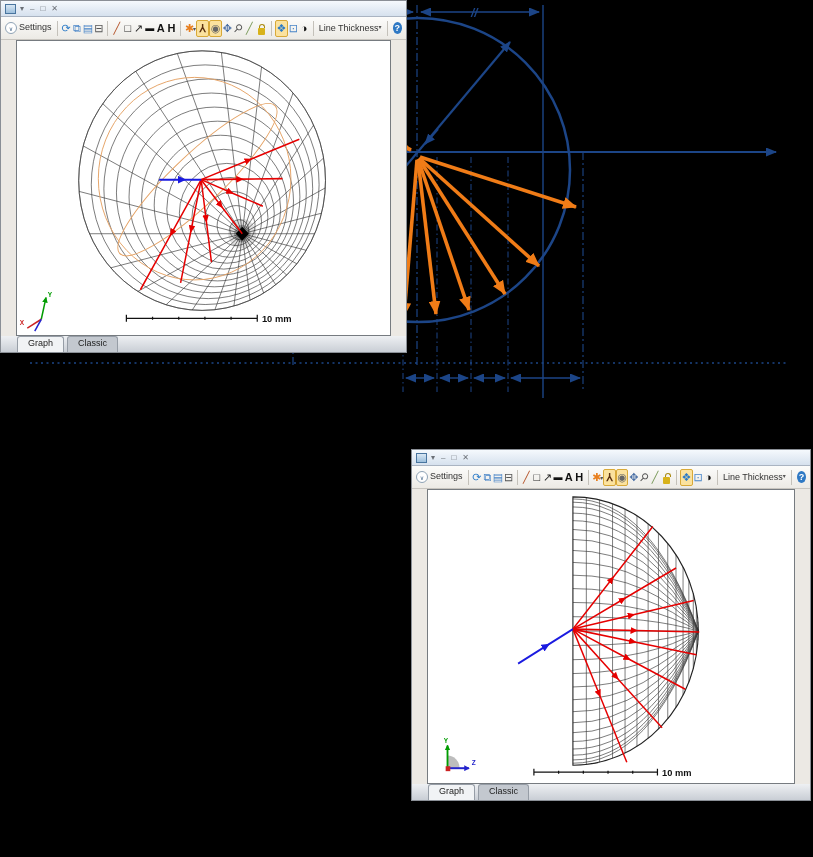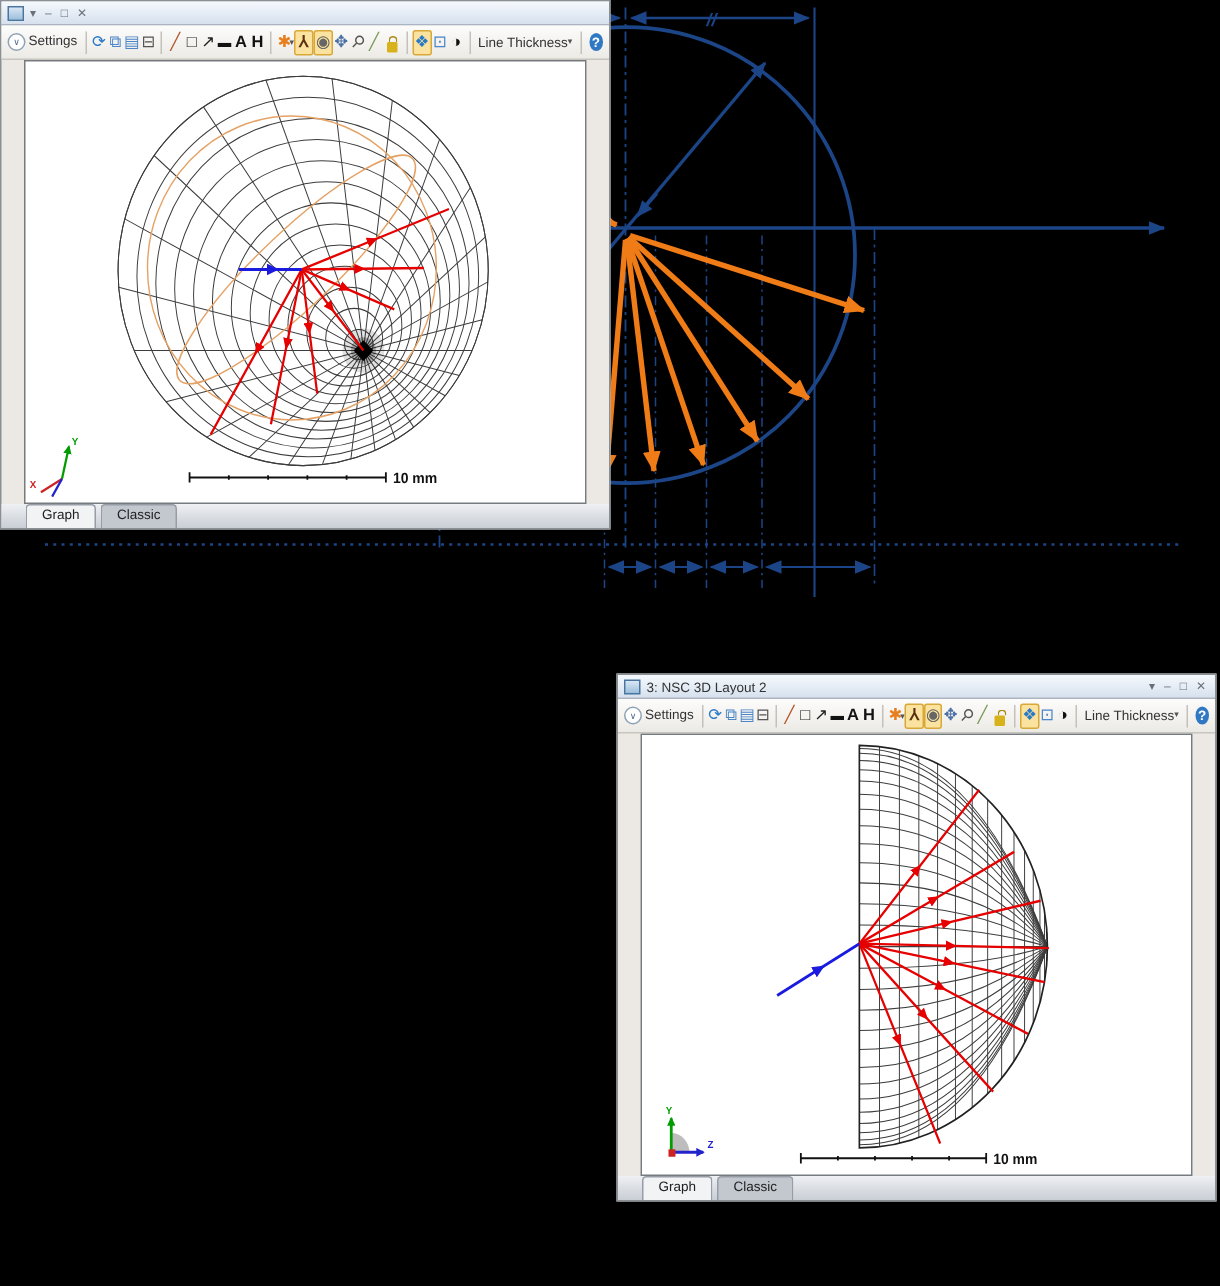"3: NSC 3D Layout 2" span.t-title { html: <span>3: NSC 3D Layout 2</span> -> none }
